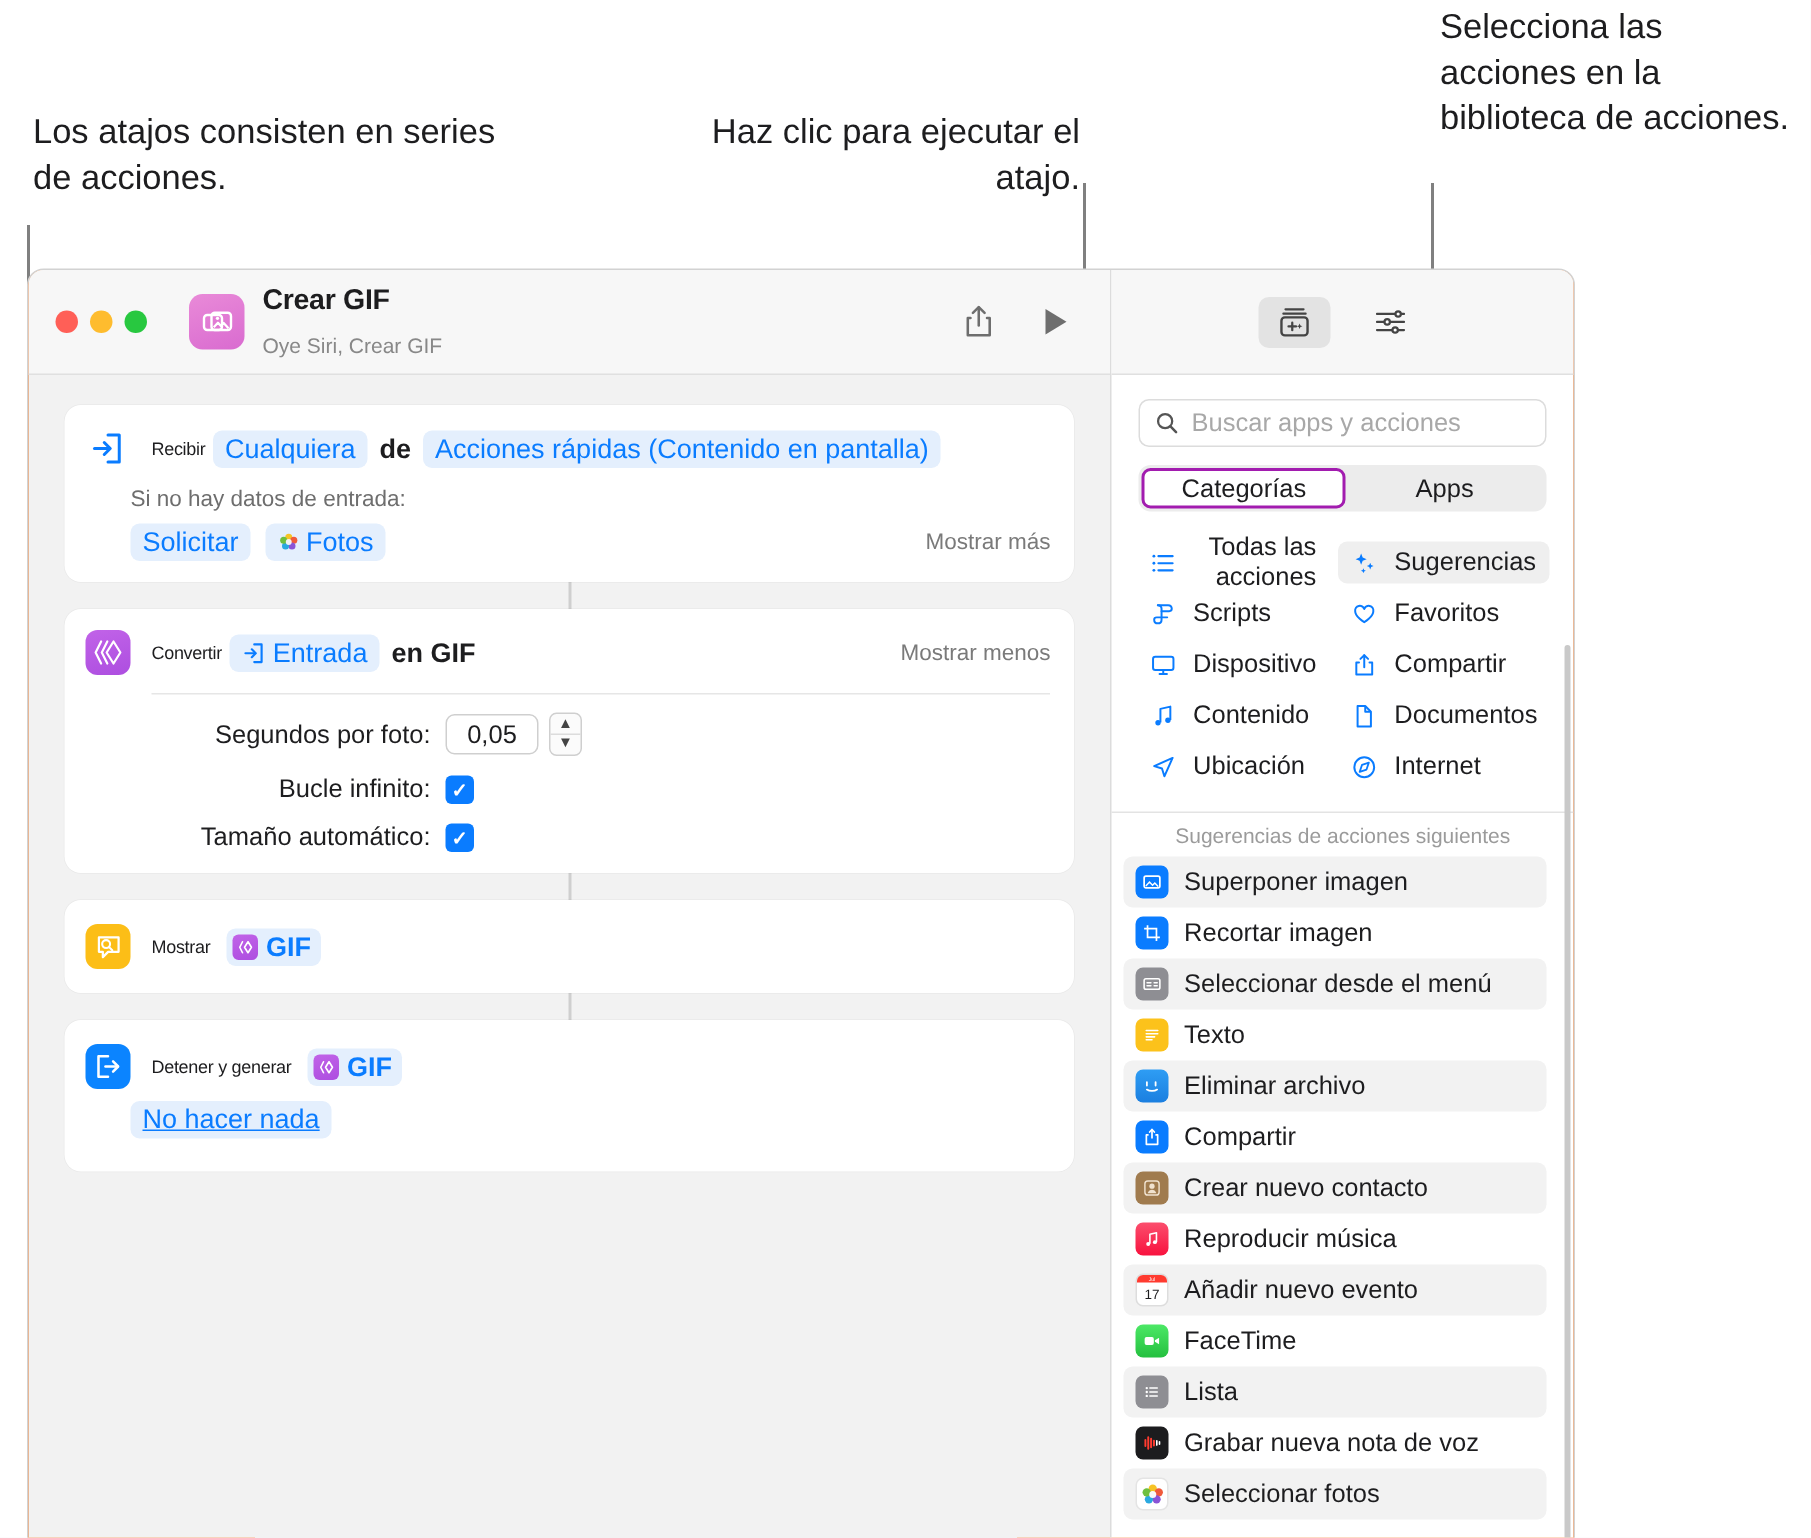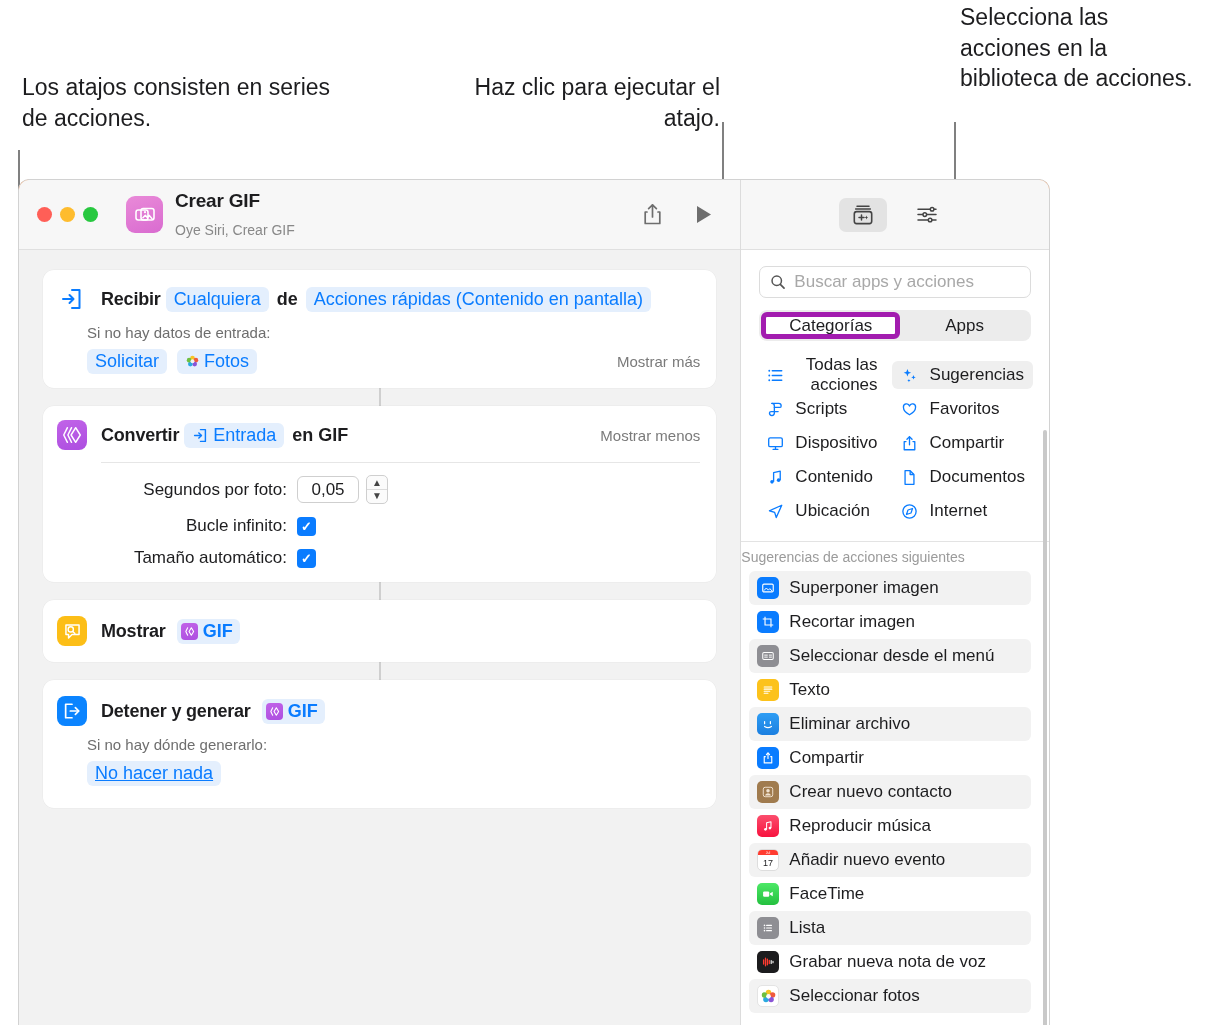"Recibir" .act-title { font-size: 18px -> 12px; font-weight: bold -> normal }
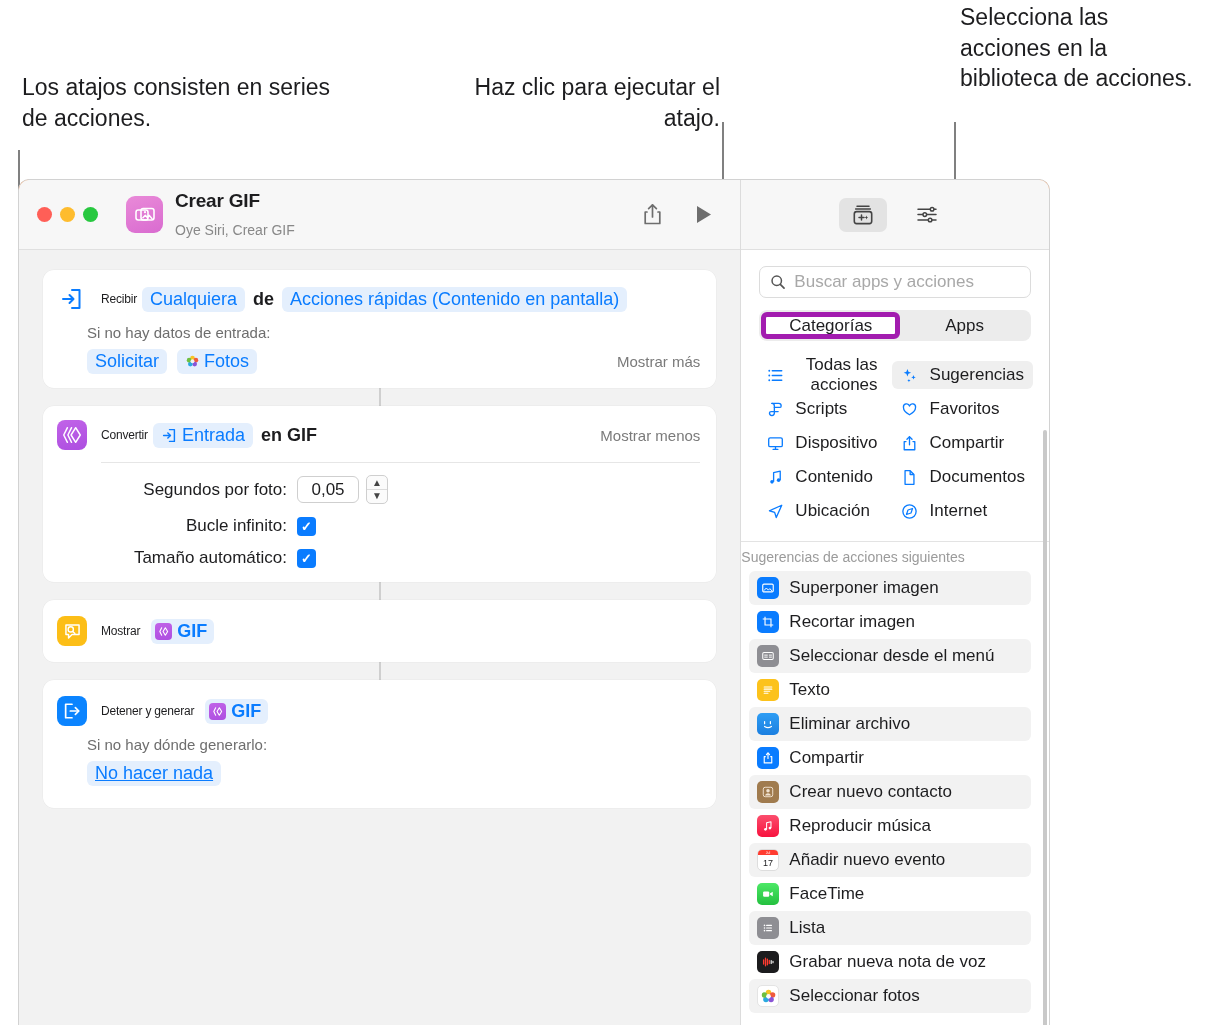"Categorías" .seg-item.sel { border: 5px solid #a21caf -> 2px solid #a21caf }
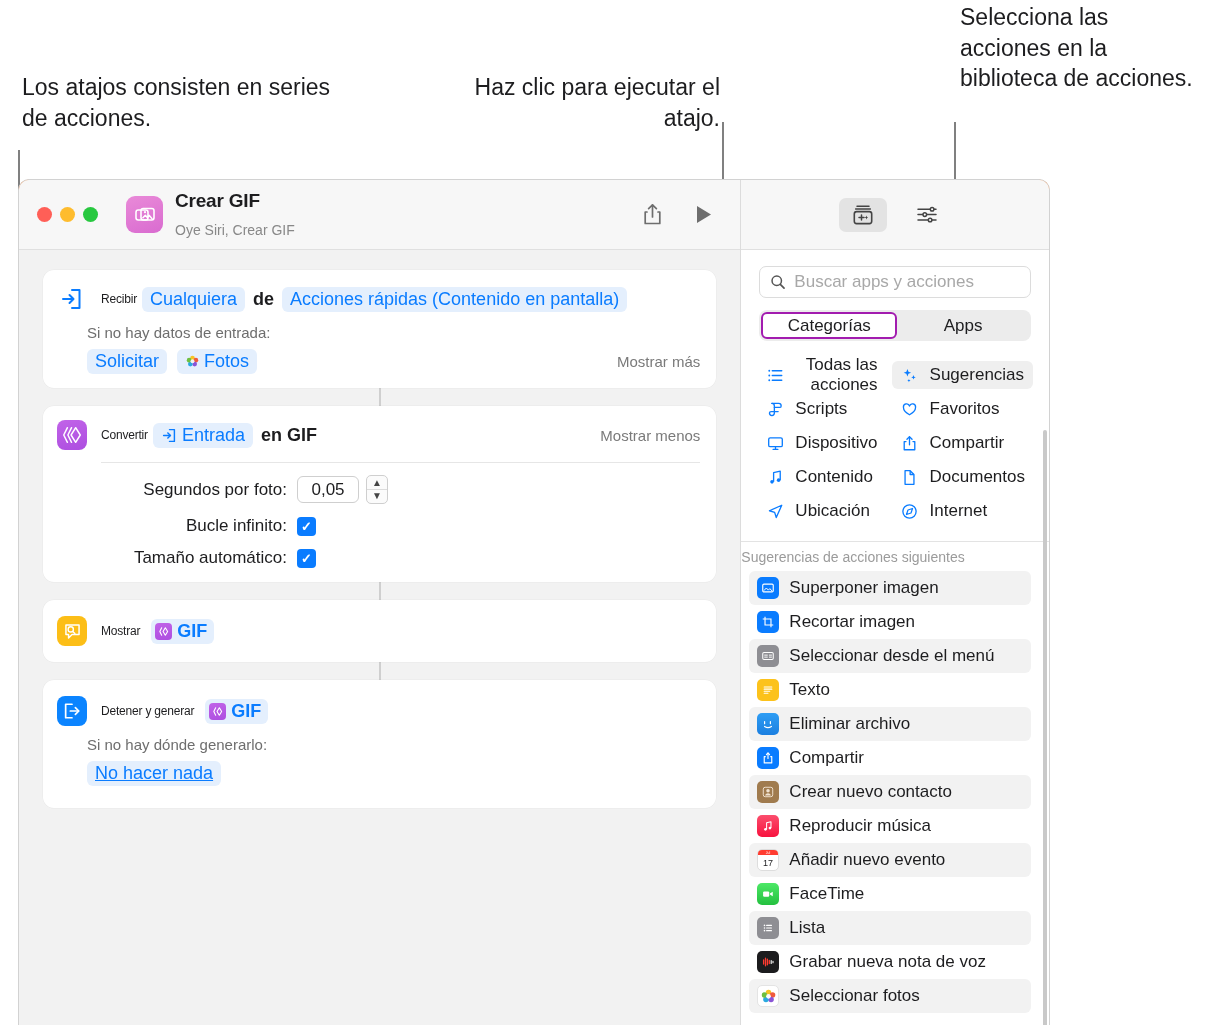"Sugerencias de acciones siguientes" .list-head { text-align: left -> center }
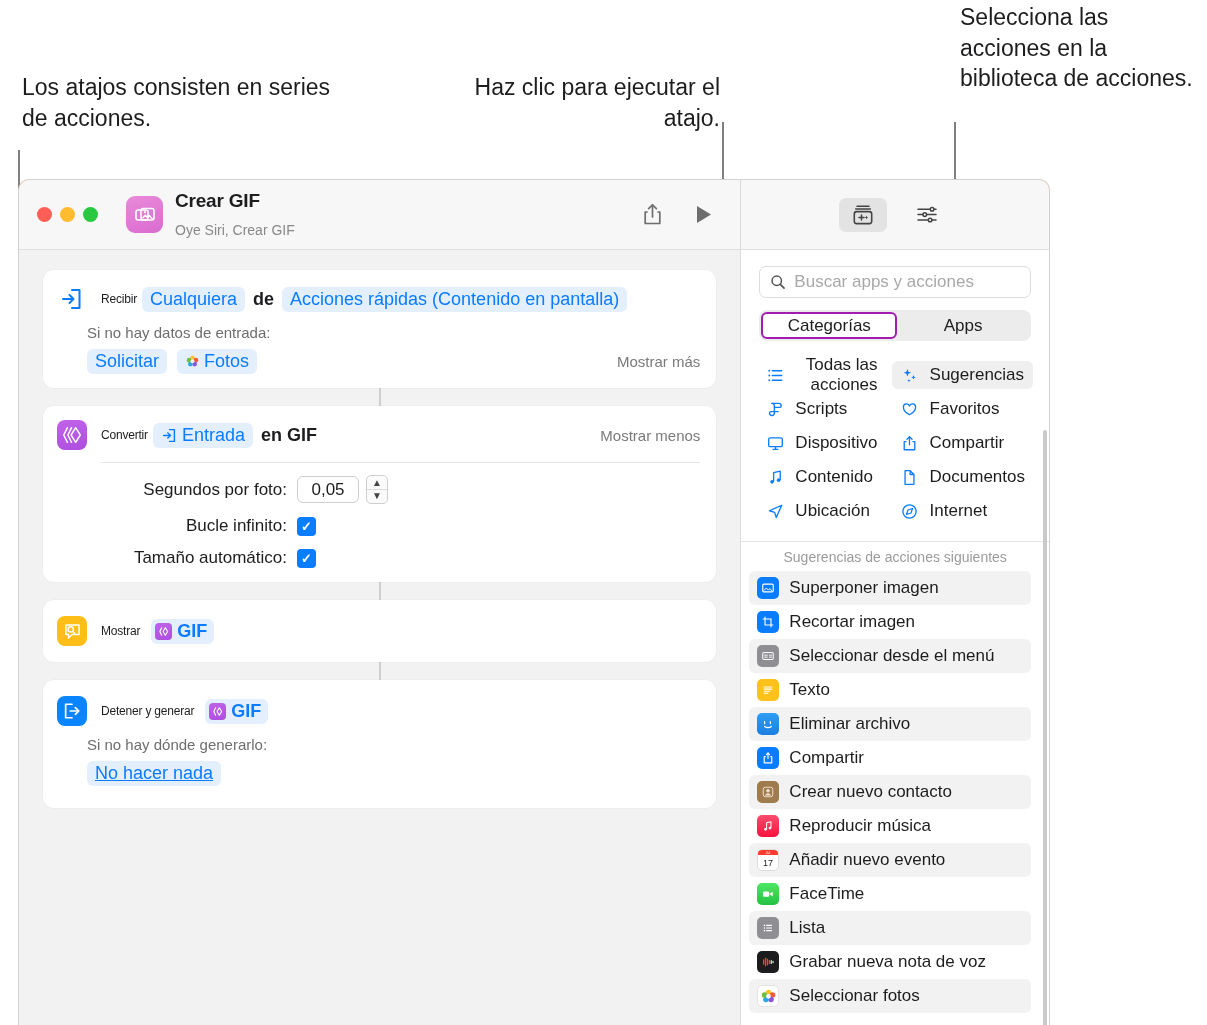"Si no hay dónde generarlo:" div.sub-label { html: <div>Si no hay dónde generarlo:</div> -> none }
